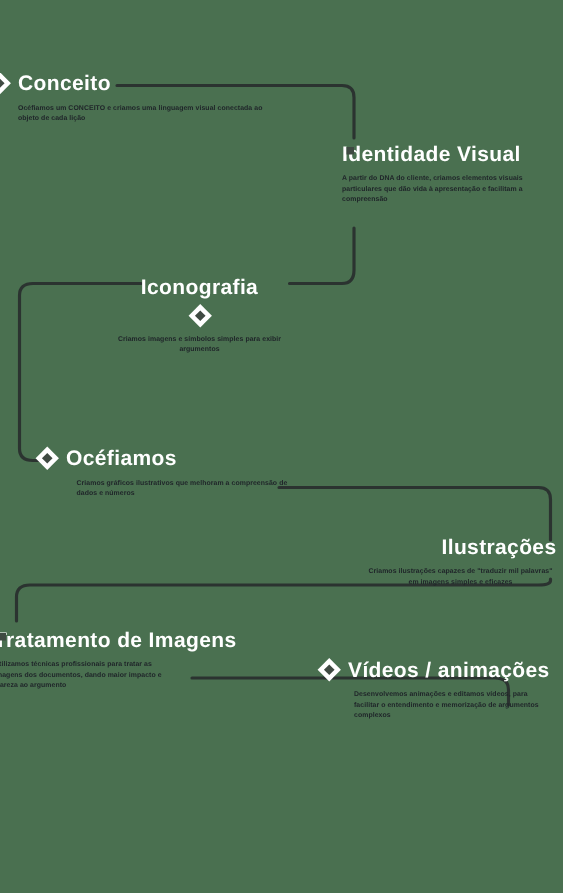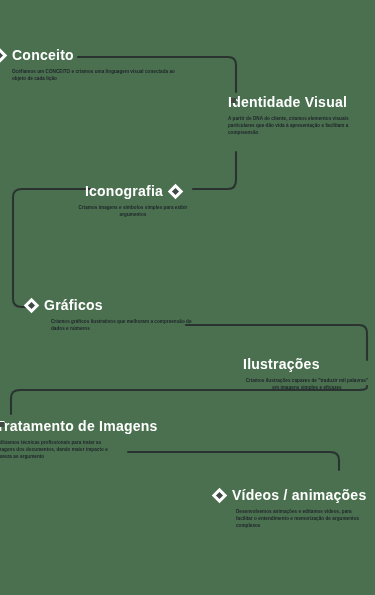"Iconografia" #node-iconografia .head { flex-direction: none -> column; justify-content: center -> space-between }
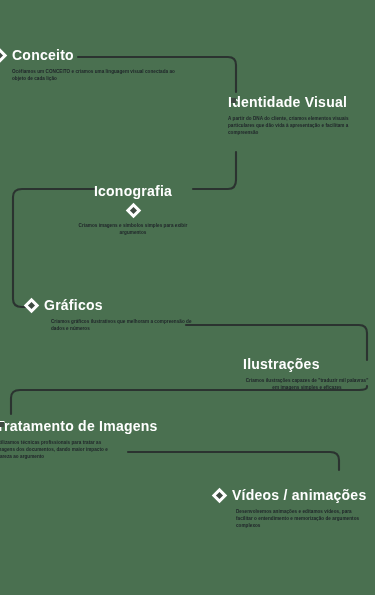"Gráficos" span.title { text: Gráficos -> Océfiamos }
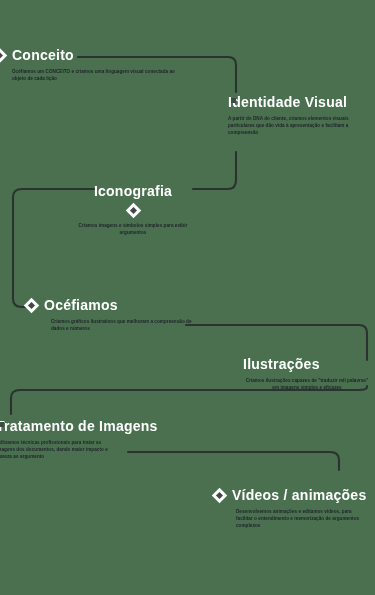"Ilustrações" #node-ilustracoes .head { justify-content: flex-start -> flex-end }
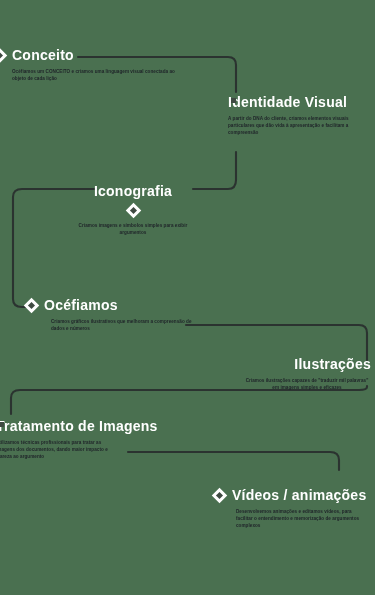"Vídeos / animações" #node-videos { top: 488px -> 439px }
